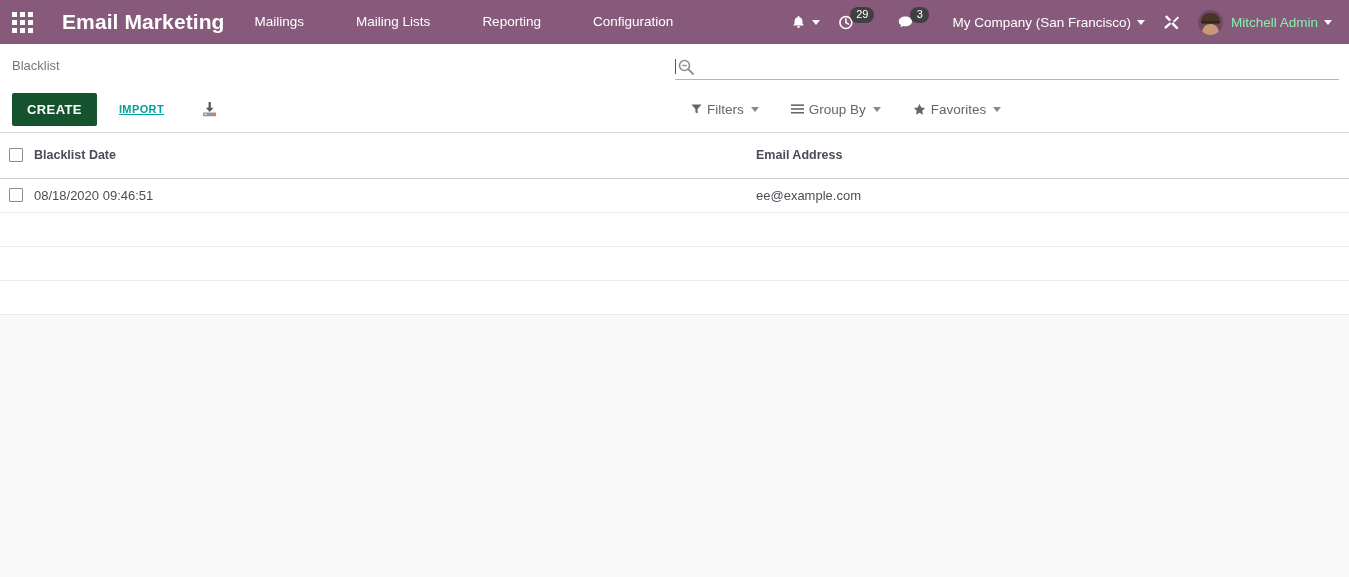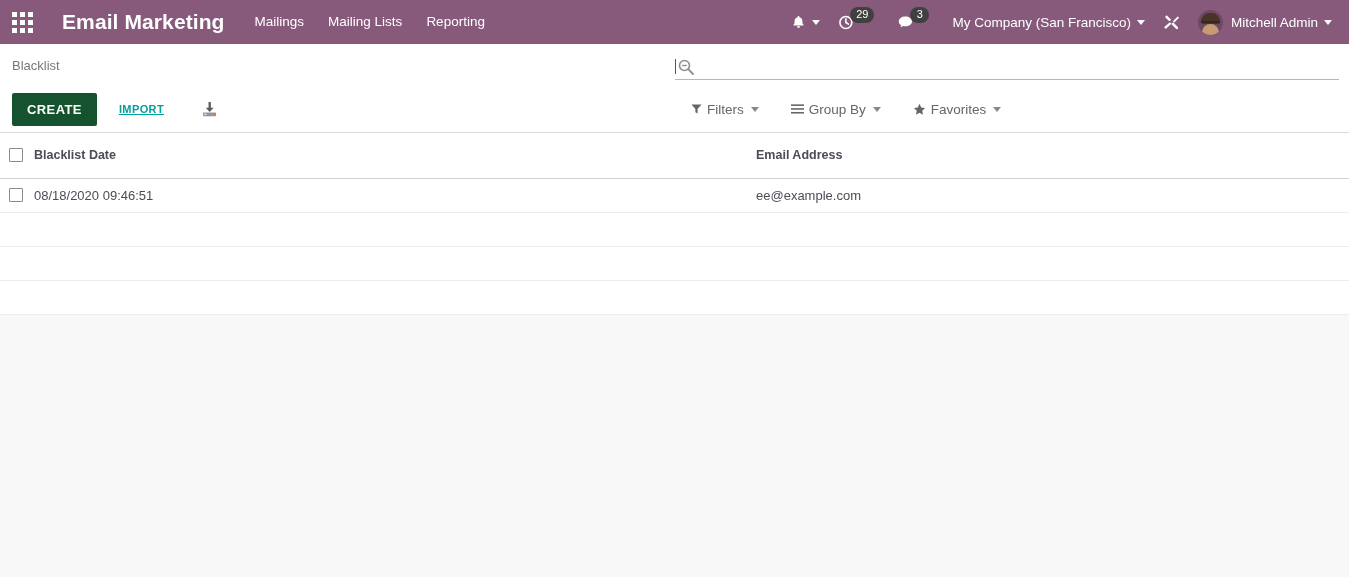"Mailings" .menu-items { gap: none -> 28px }
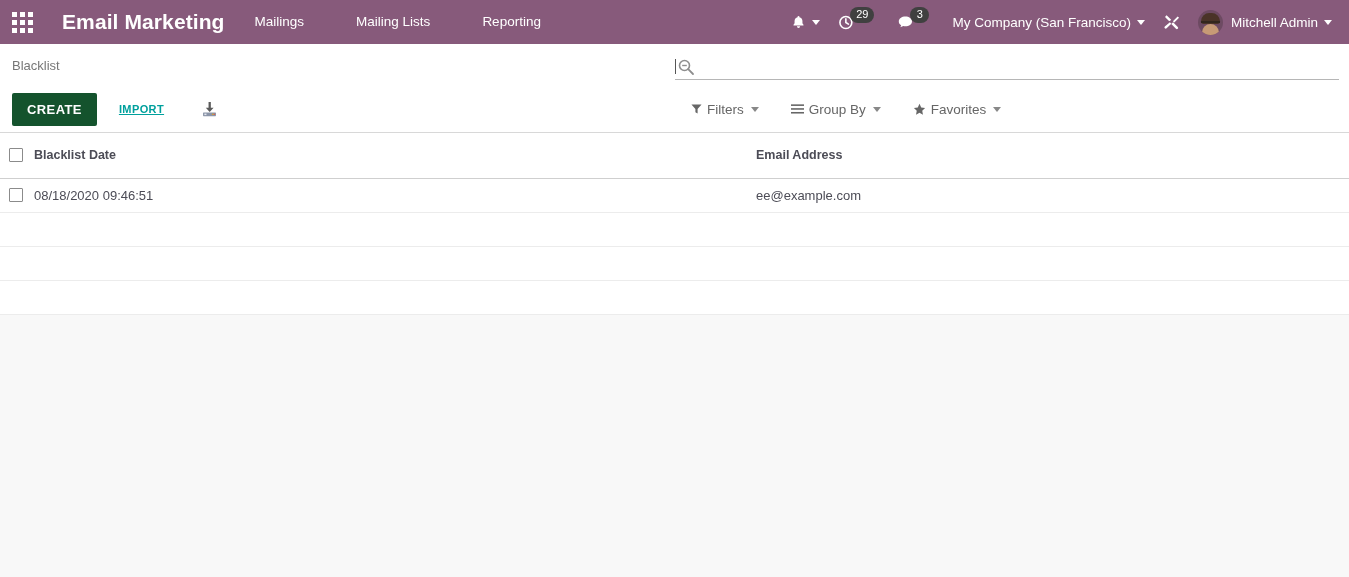"Configuration" div.menu-item { html: none -> <div>Configuration</div> }
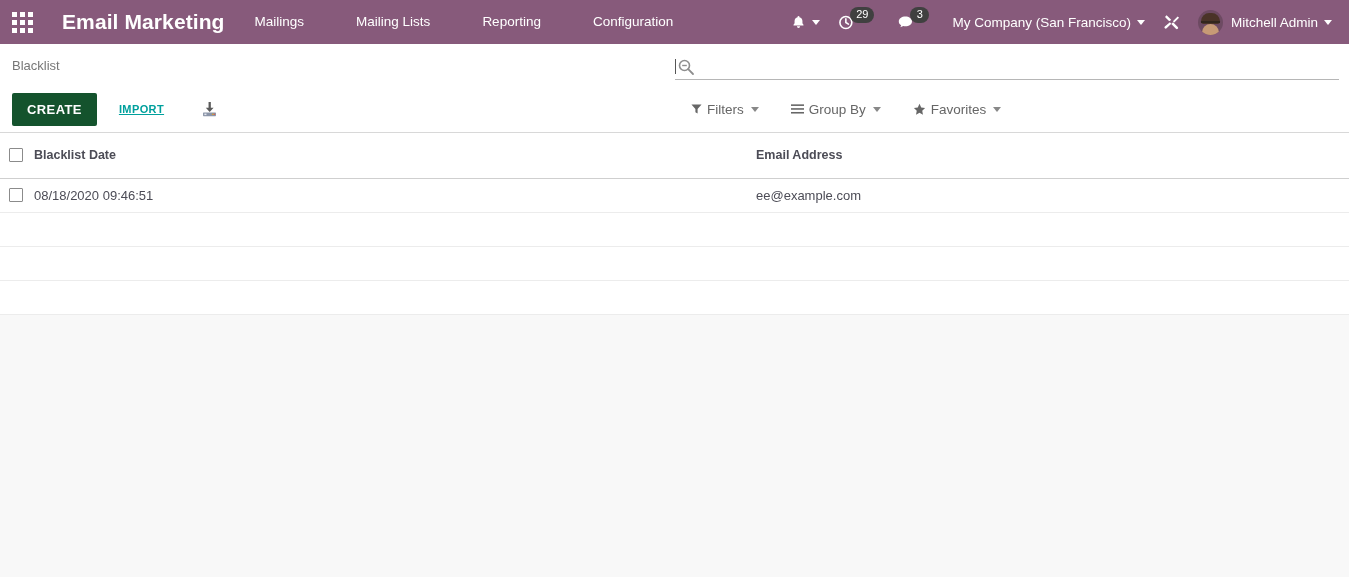"Mitchell Admin" .user-name { color: #ffffff -> #86efac }
